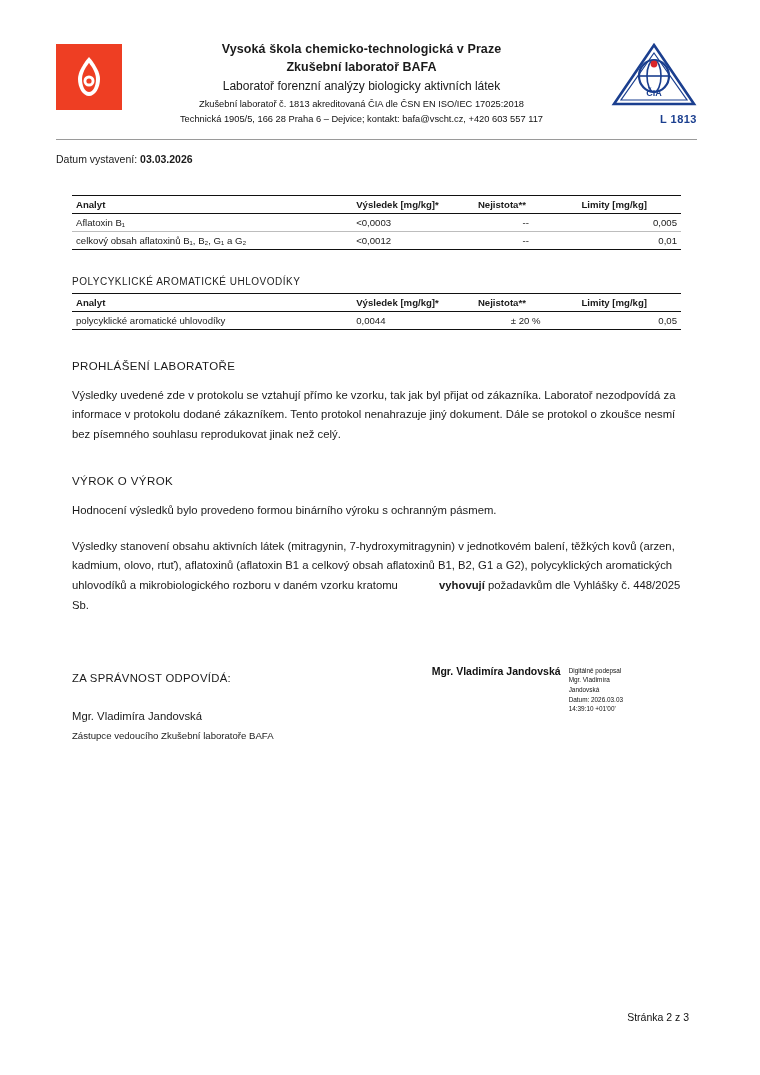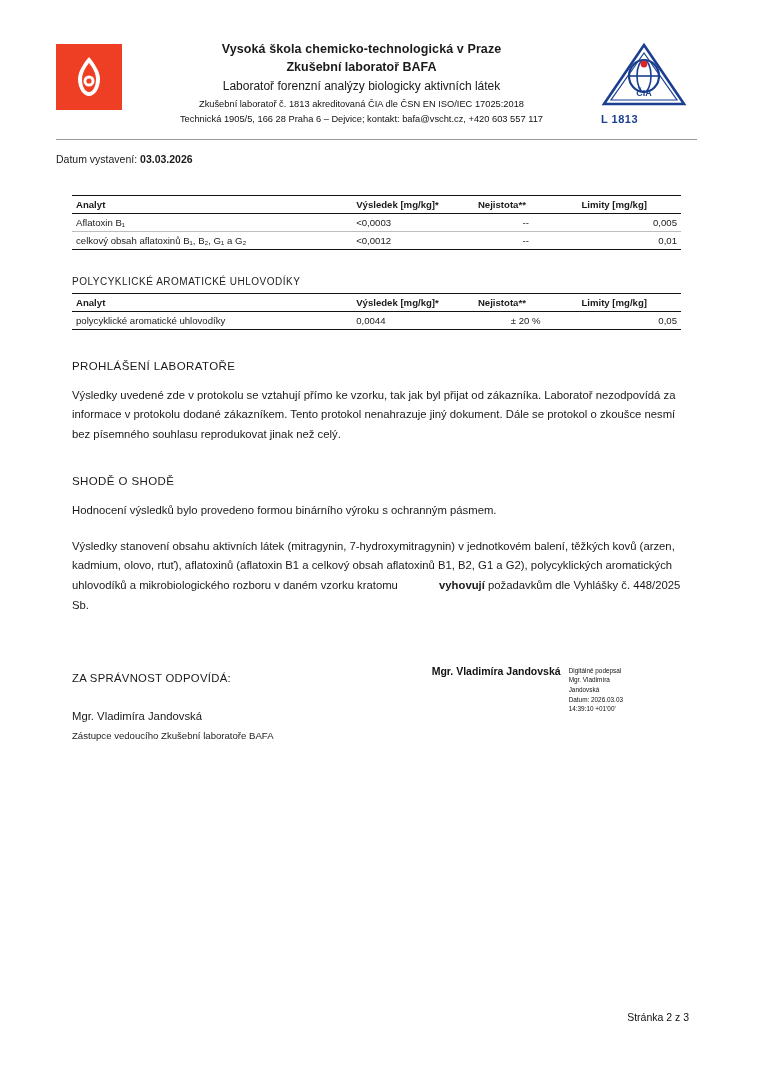"ČIA" .accred { text-align: left -> right }
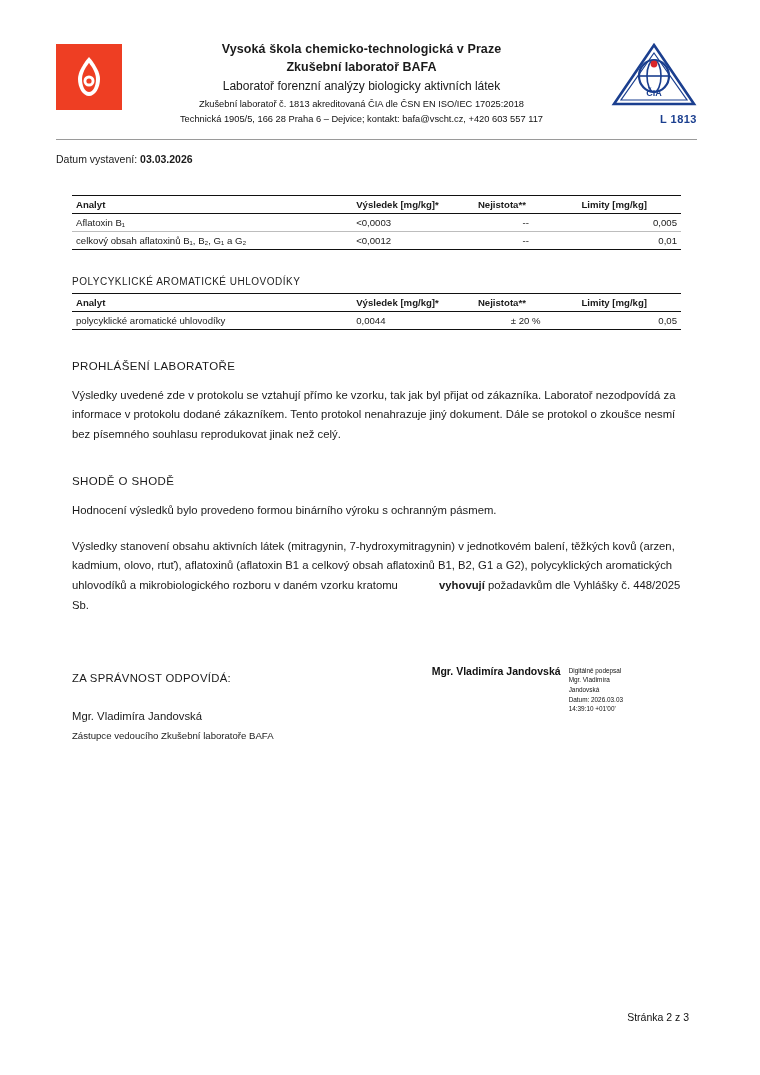"SHODĚ O SHODĚ" div.block-head { text: SHODĚ O SHODĚ -> VÝROK O VÝROK }
